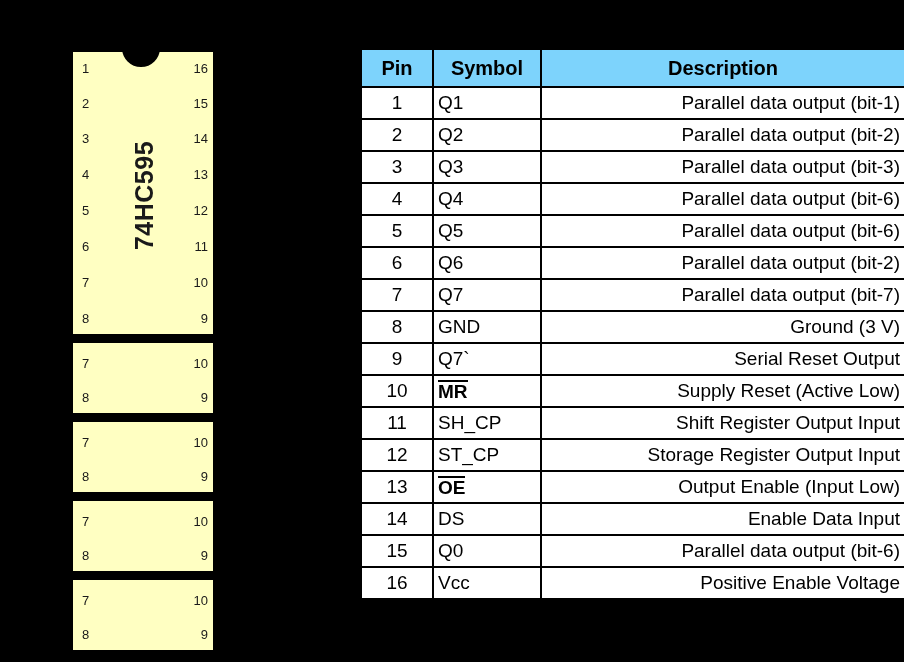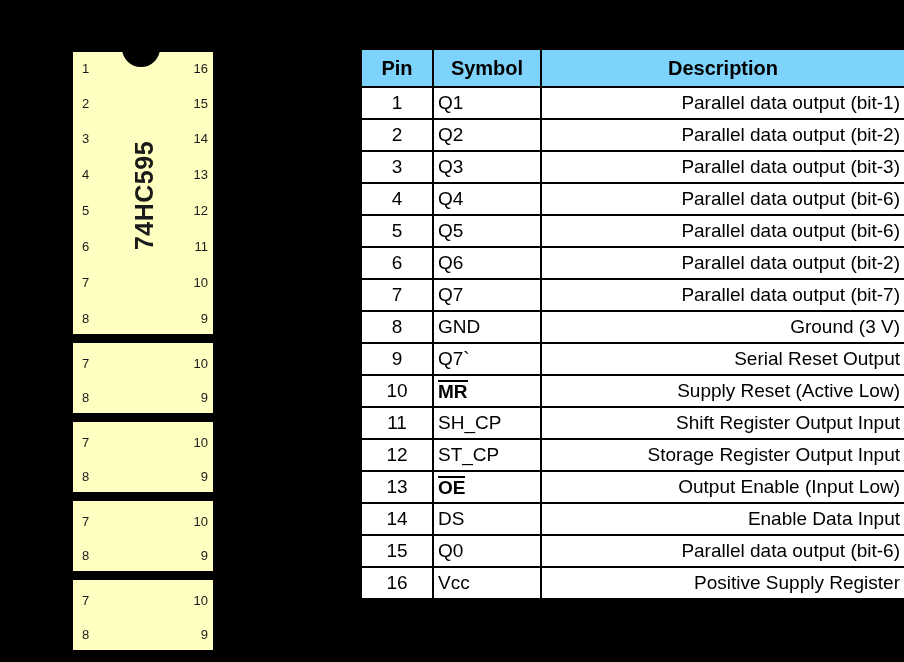"Positive Supply Register" td.cell-desc { text: Supply Register -> Enable Voltage }
